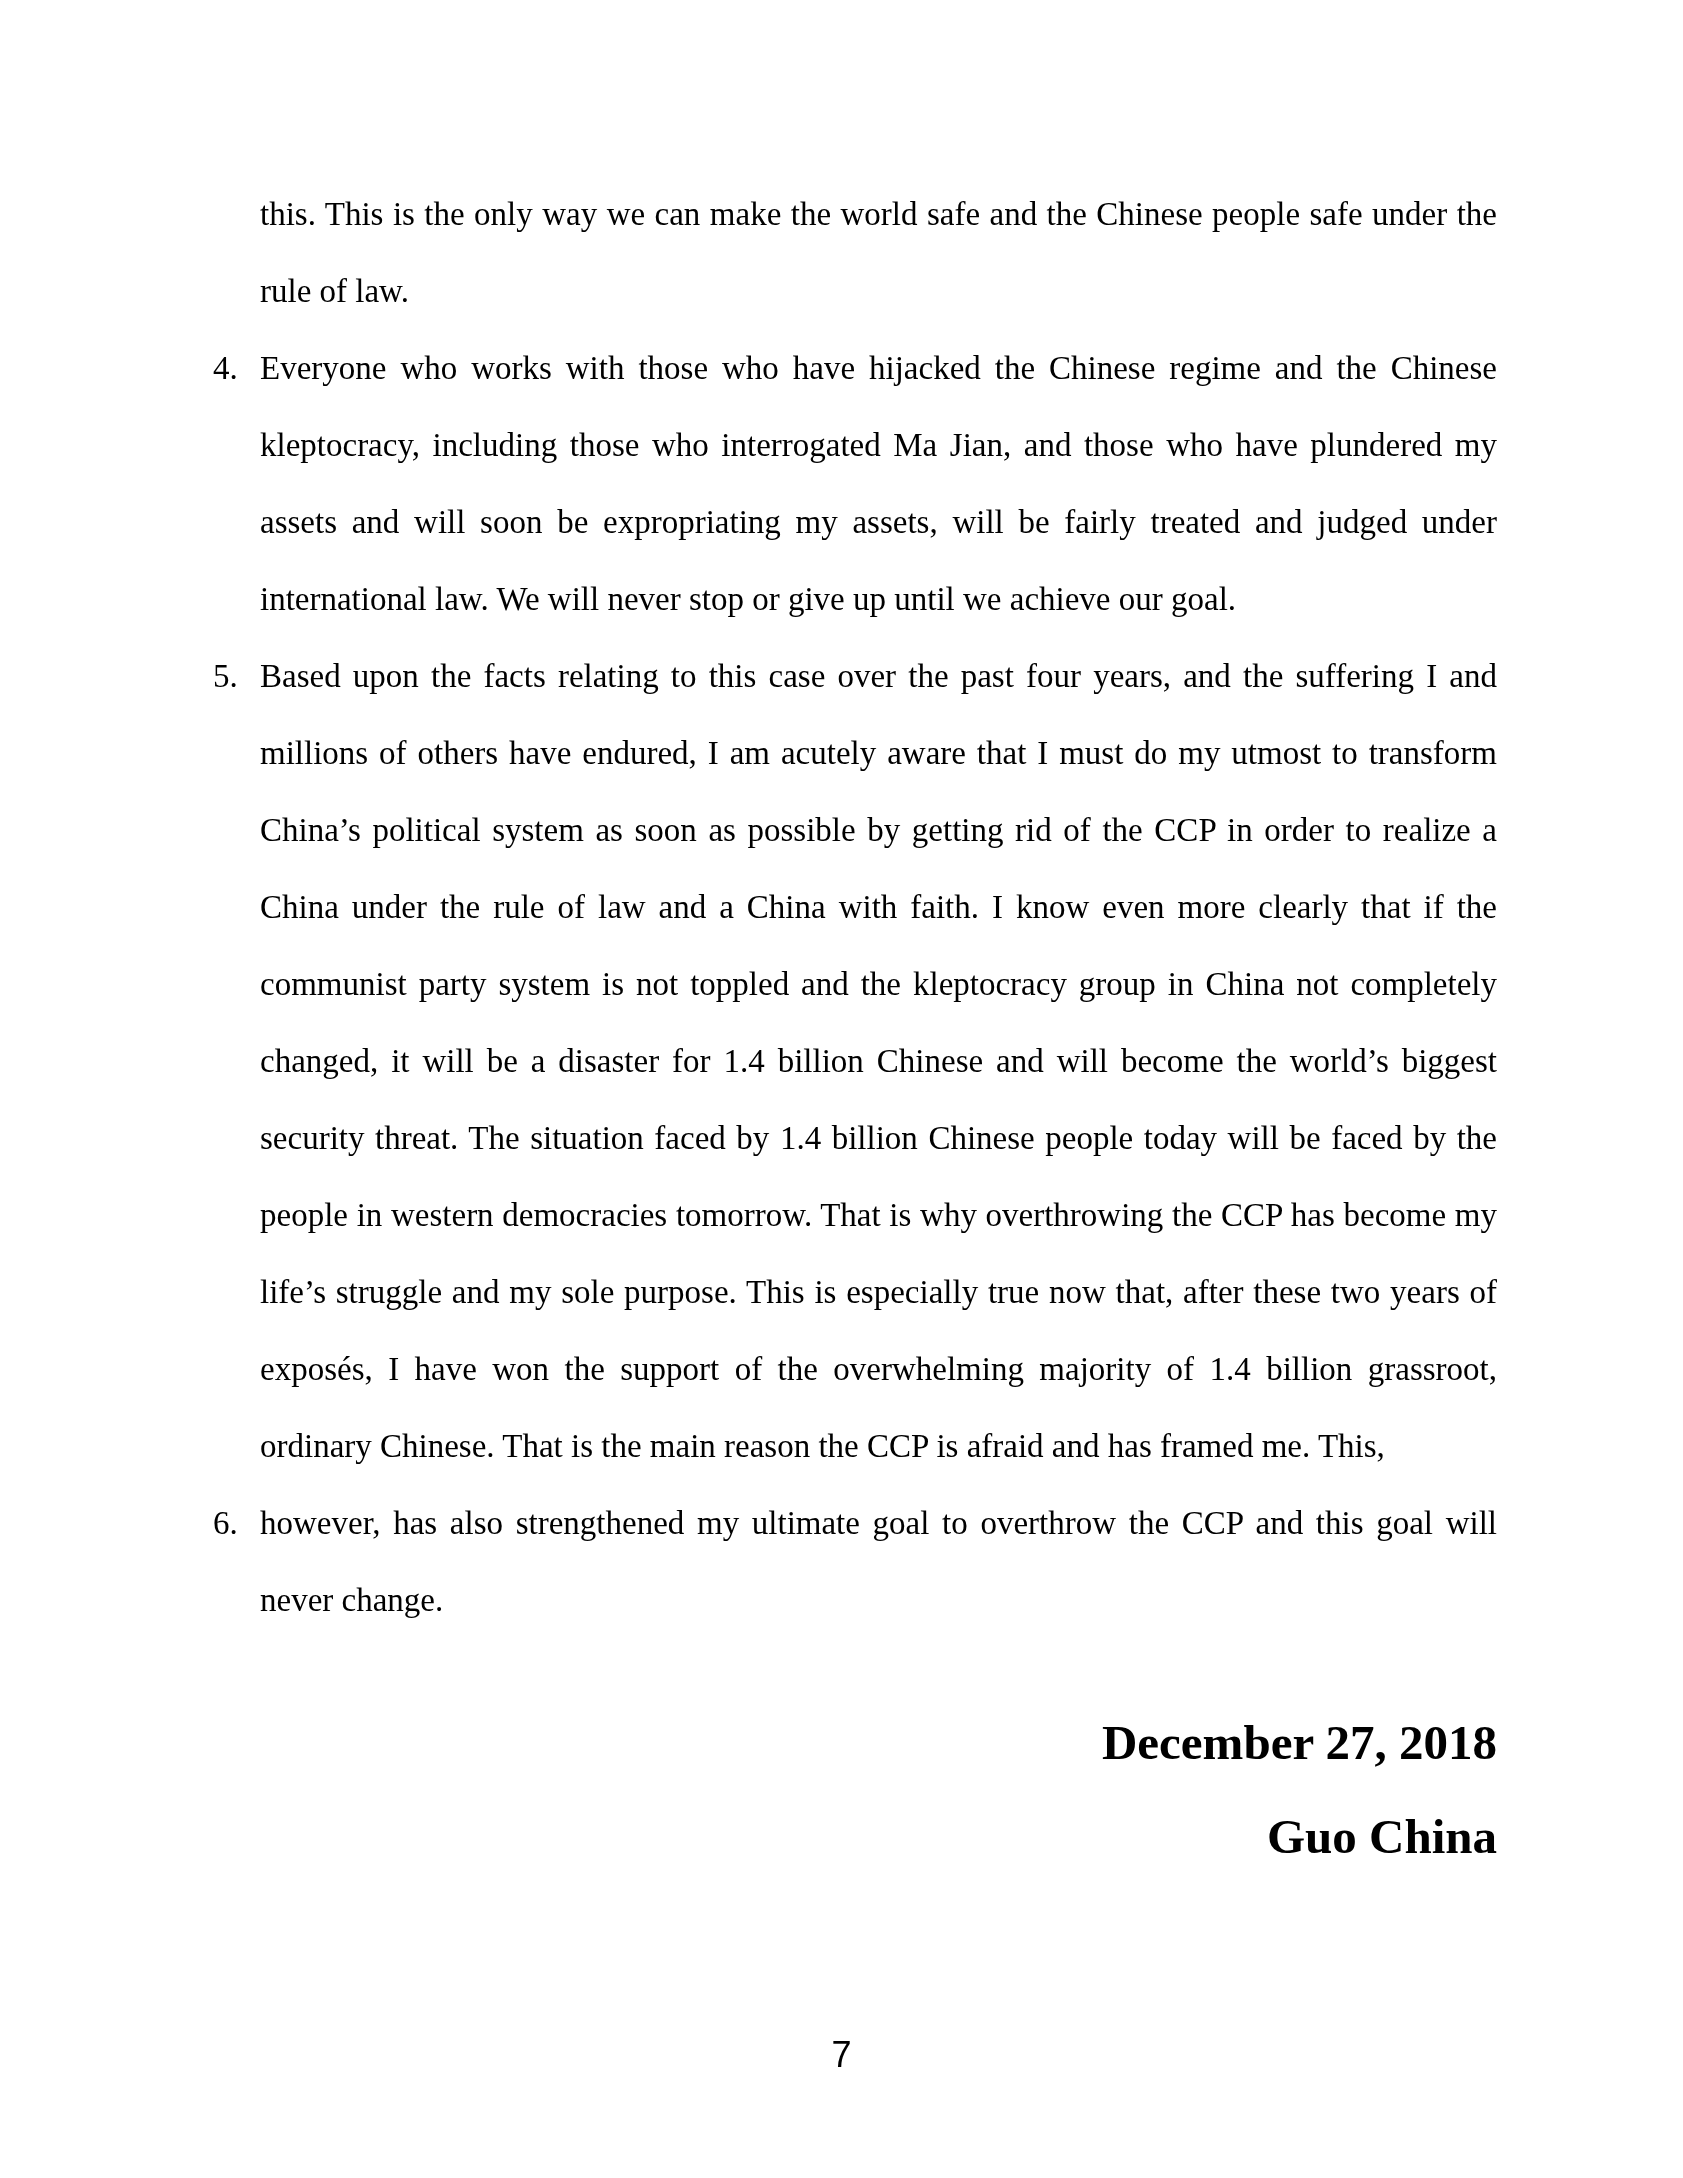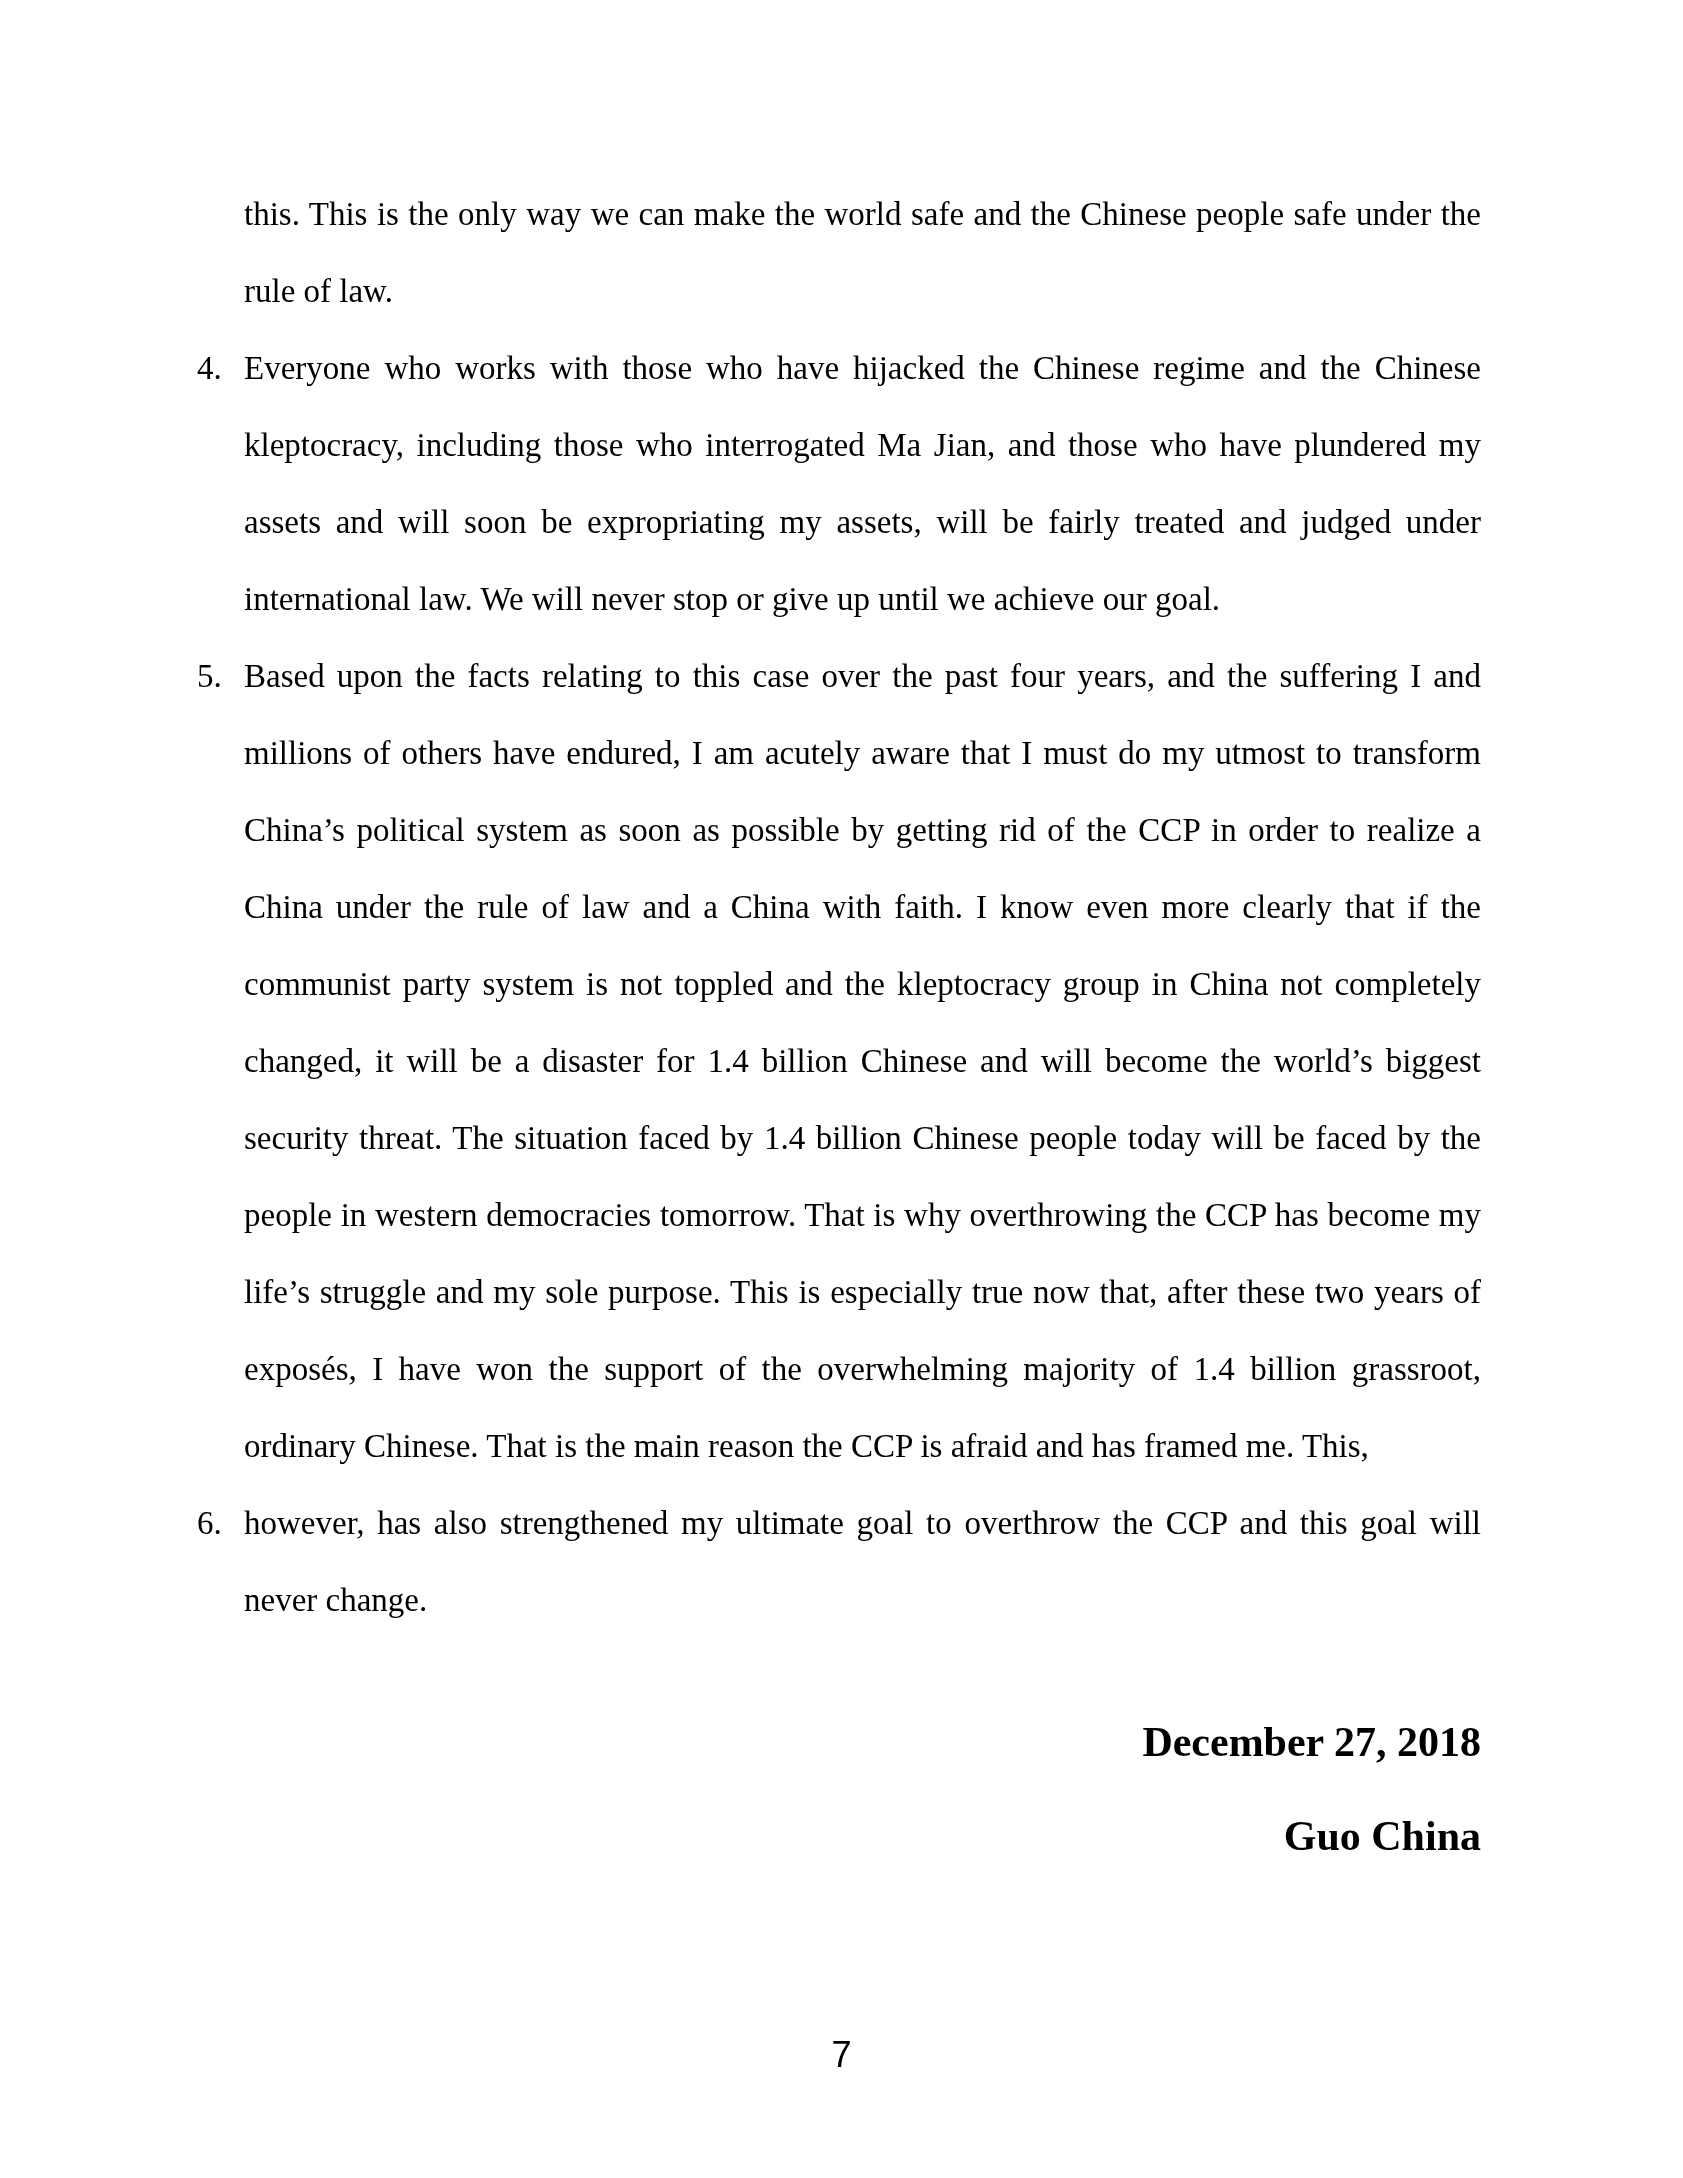"this. This is the only" .content { left: 194px -> 210px }
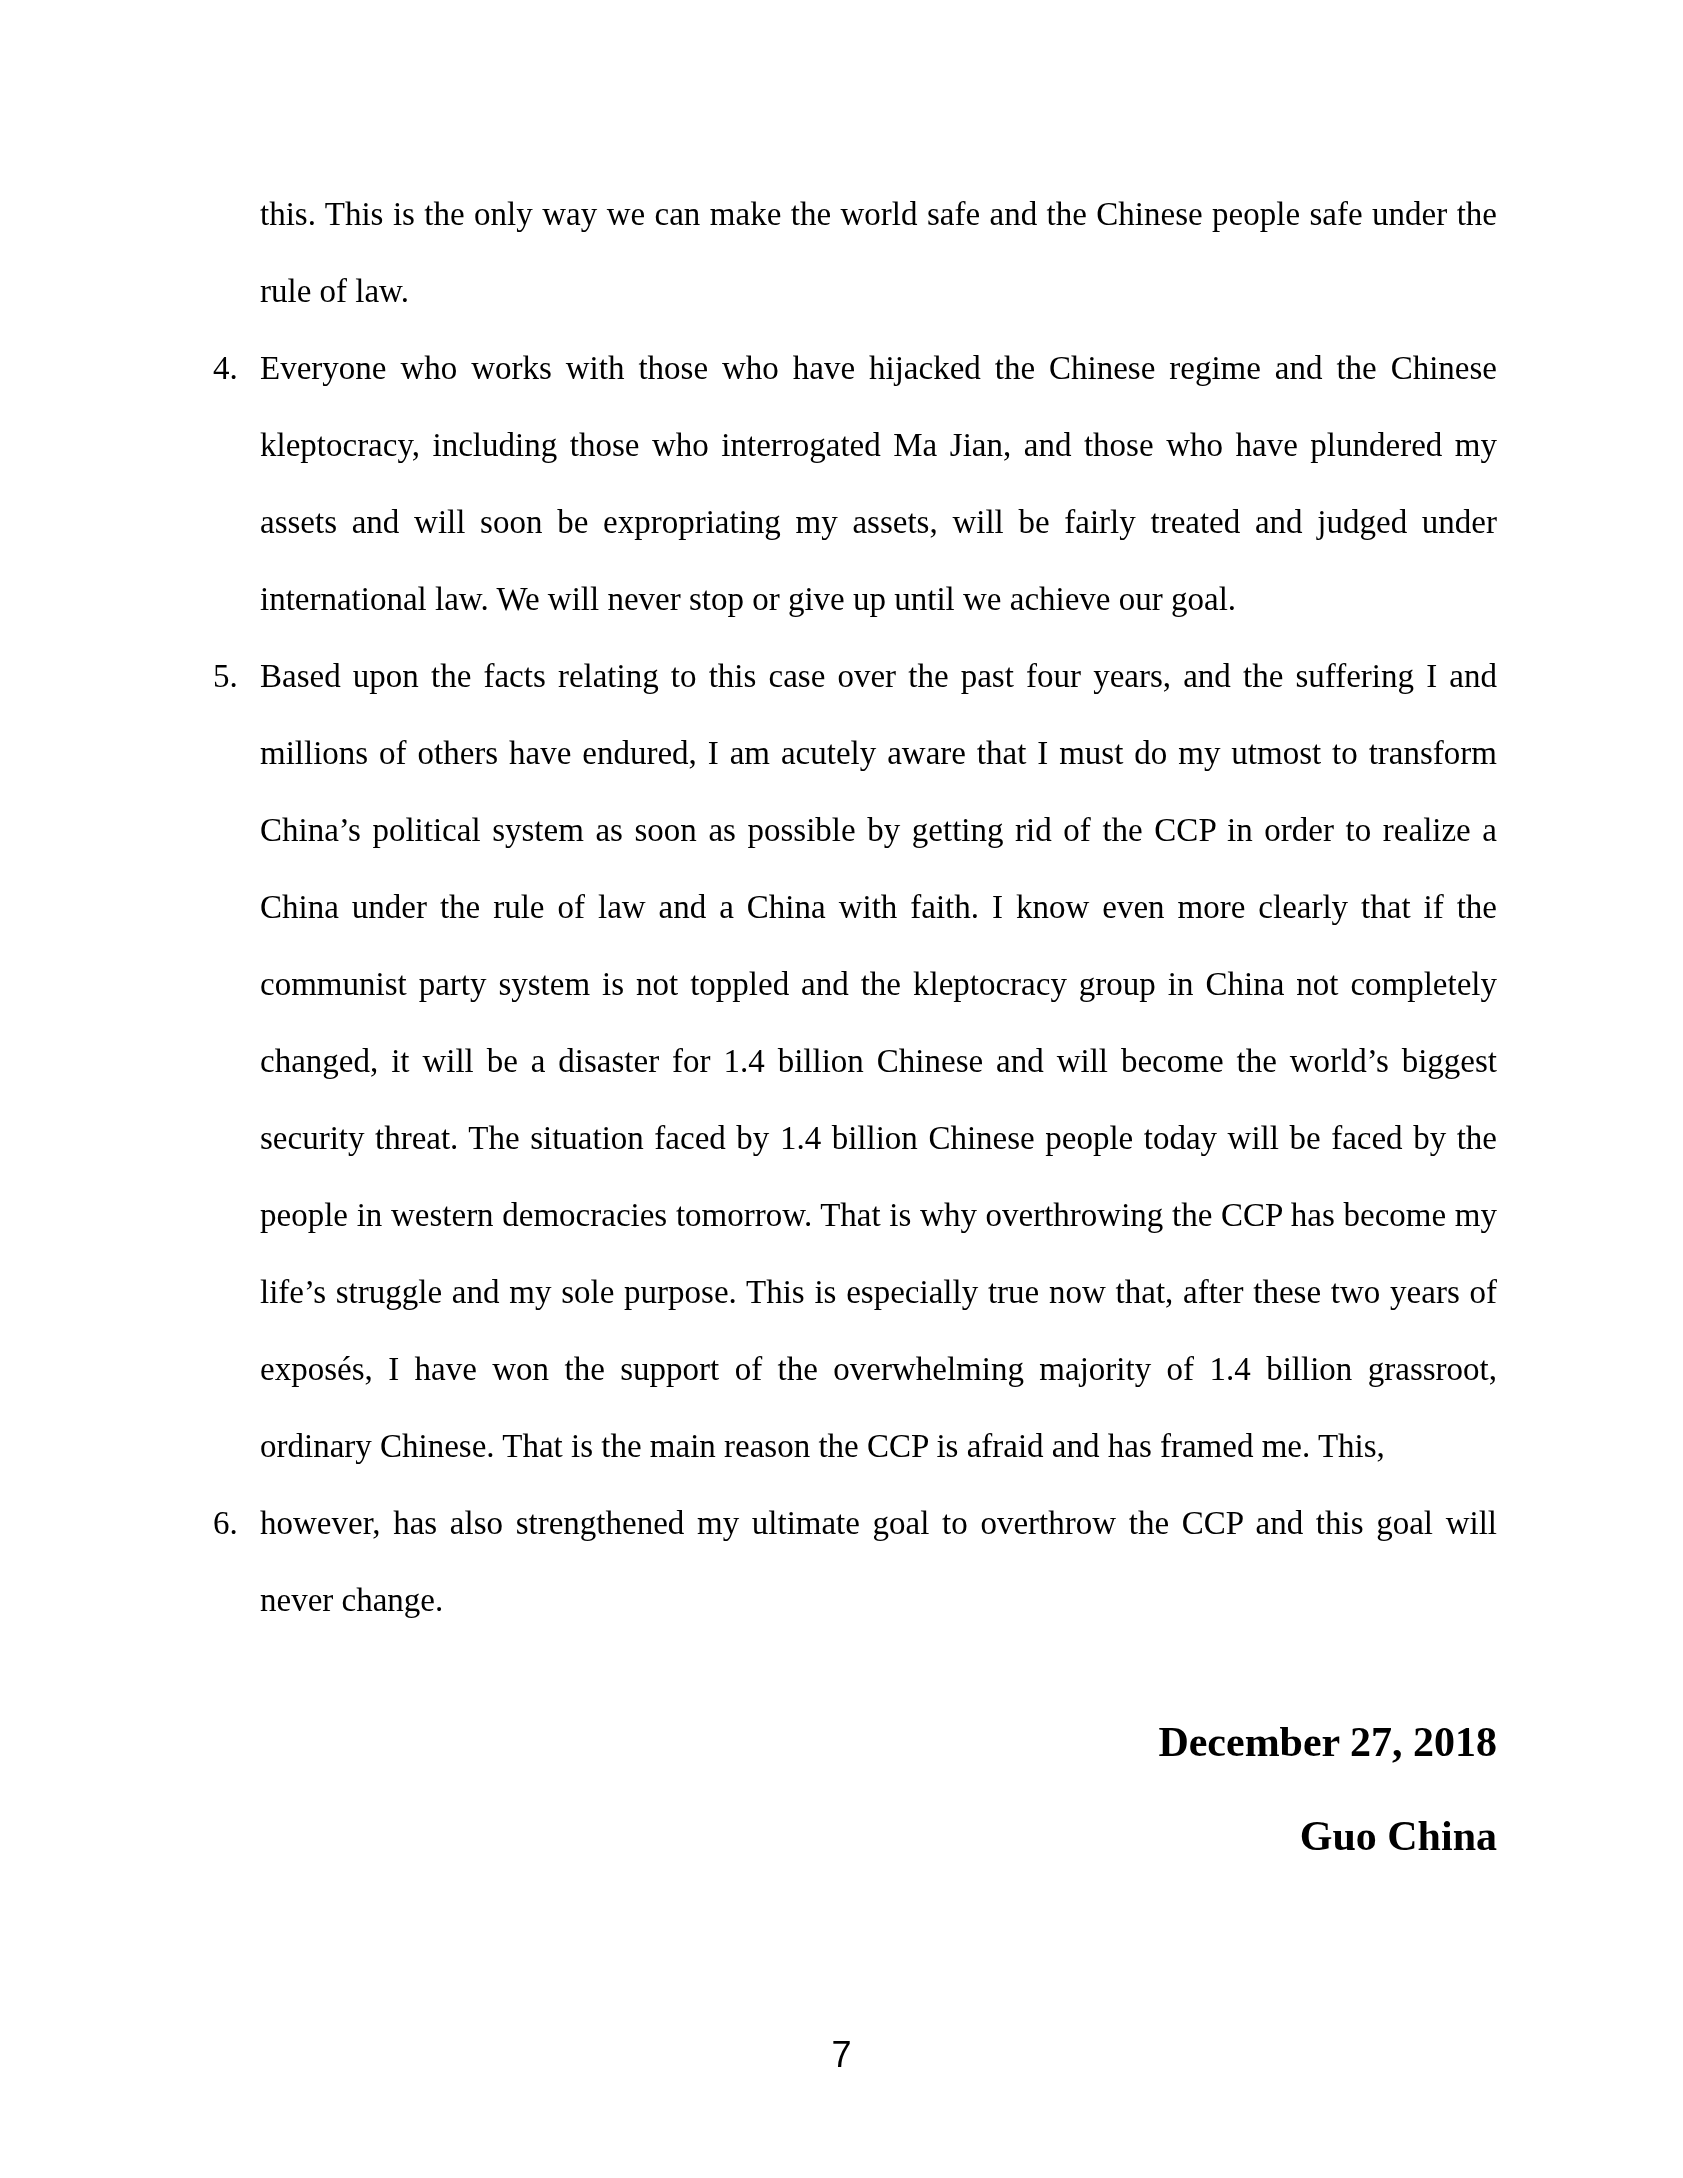"December 27, 2018" .closing { font-size: 42px -> 49px }
